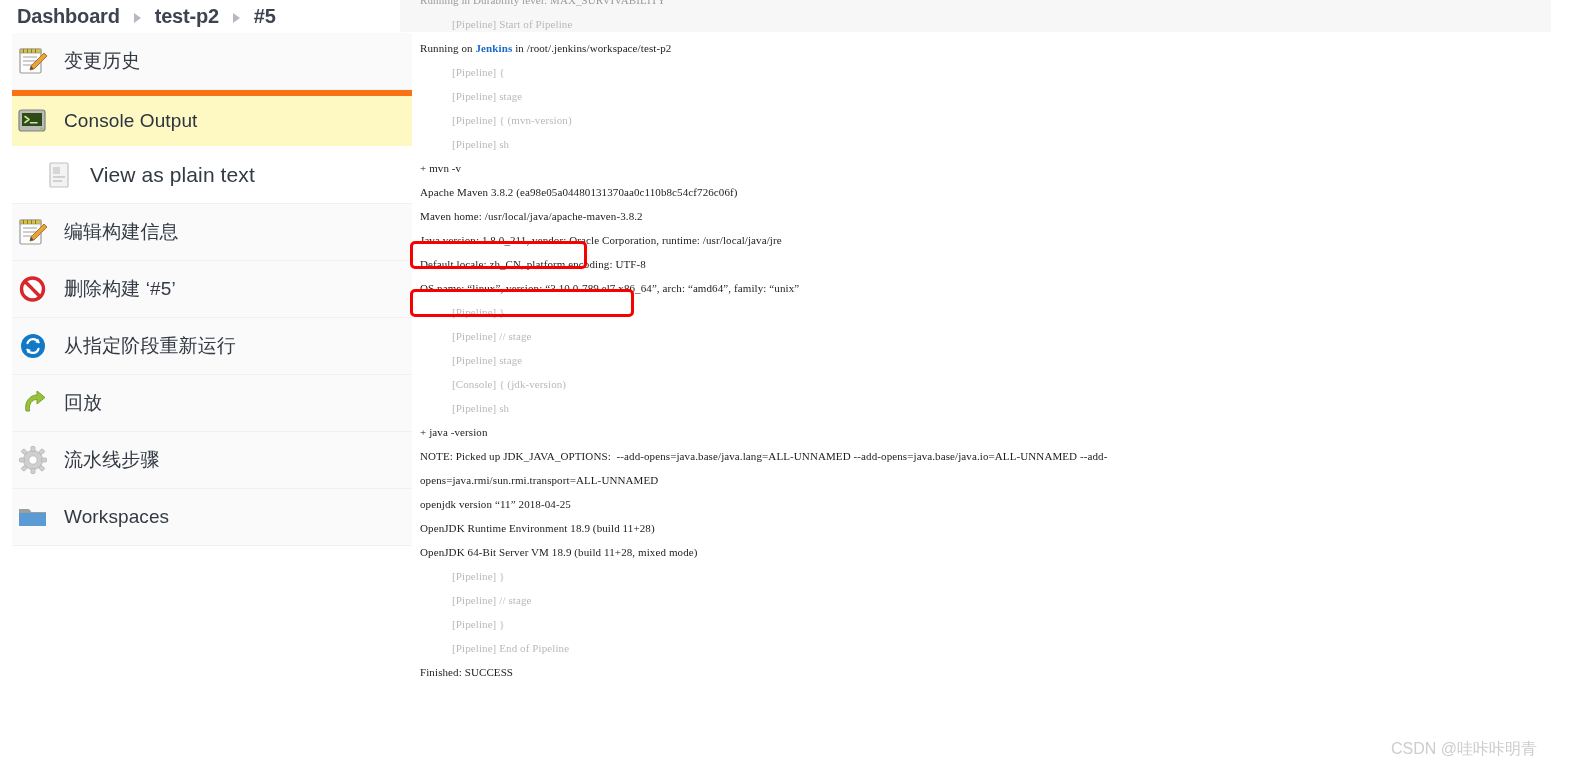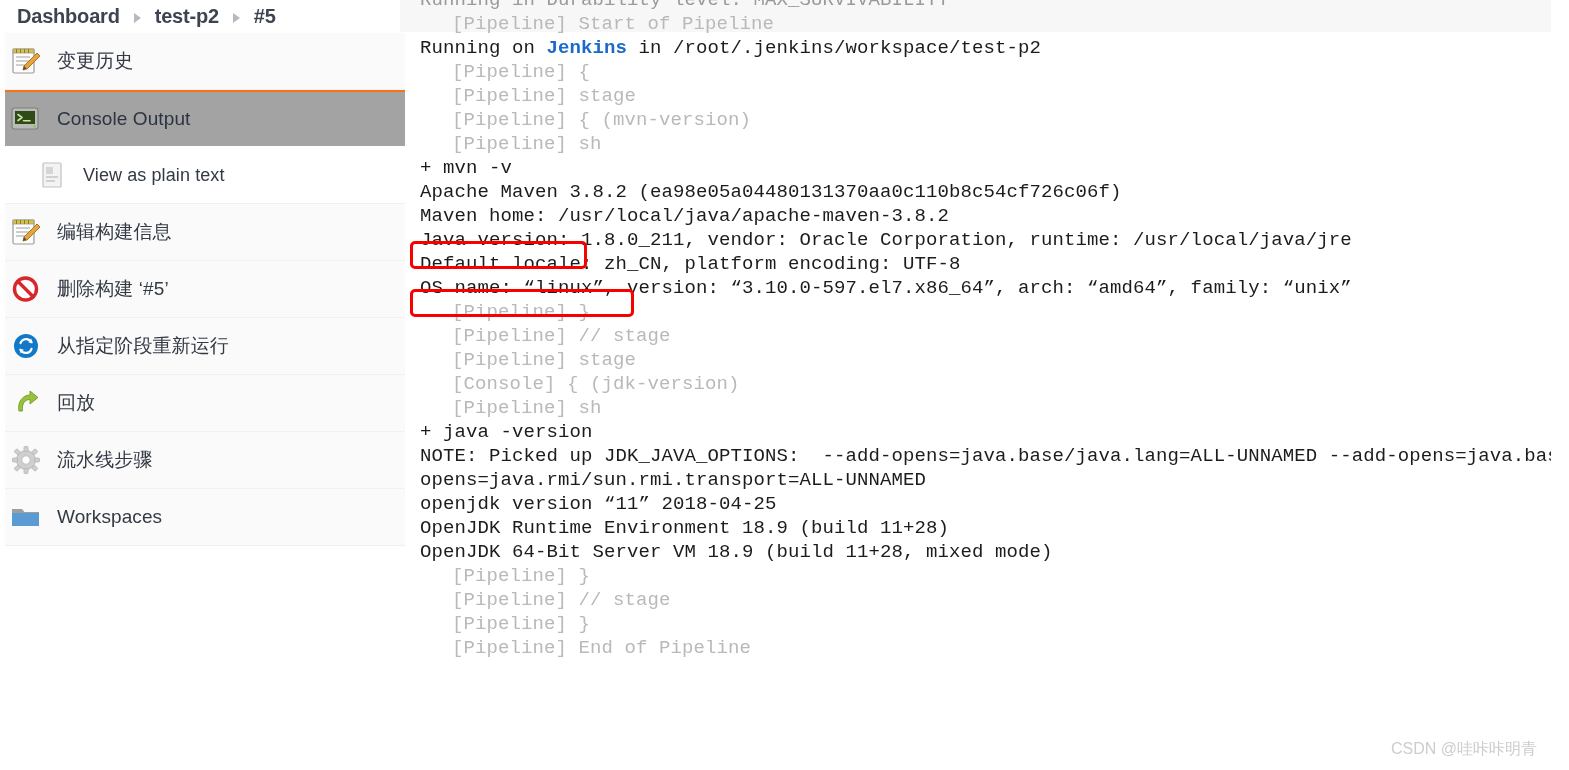"Running in Durability level:" .log-line { font-family: Liberation Mono, monospace -> Liberation Serif, serif; font-size: 19px -> 11px }
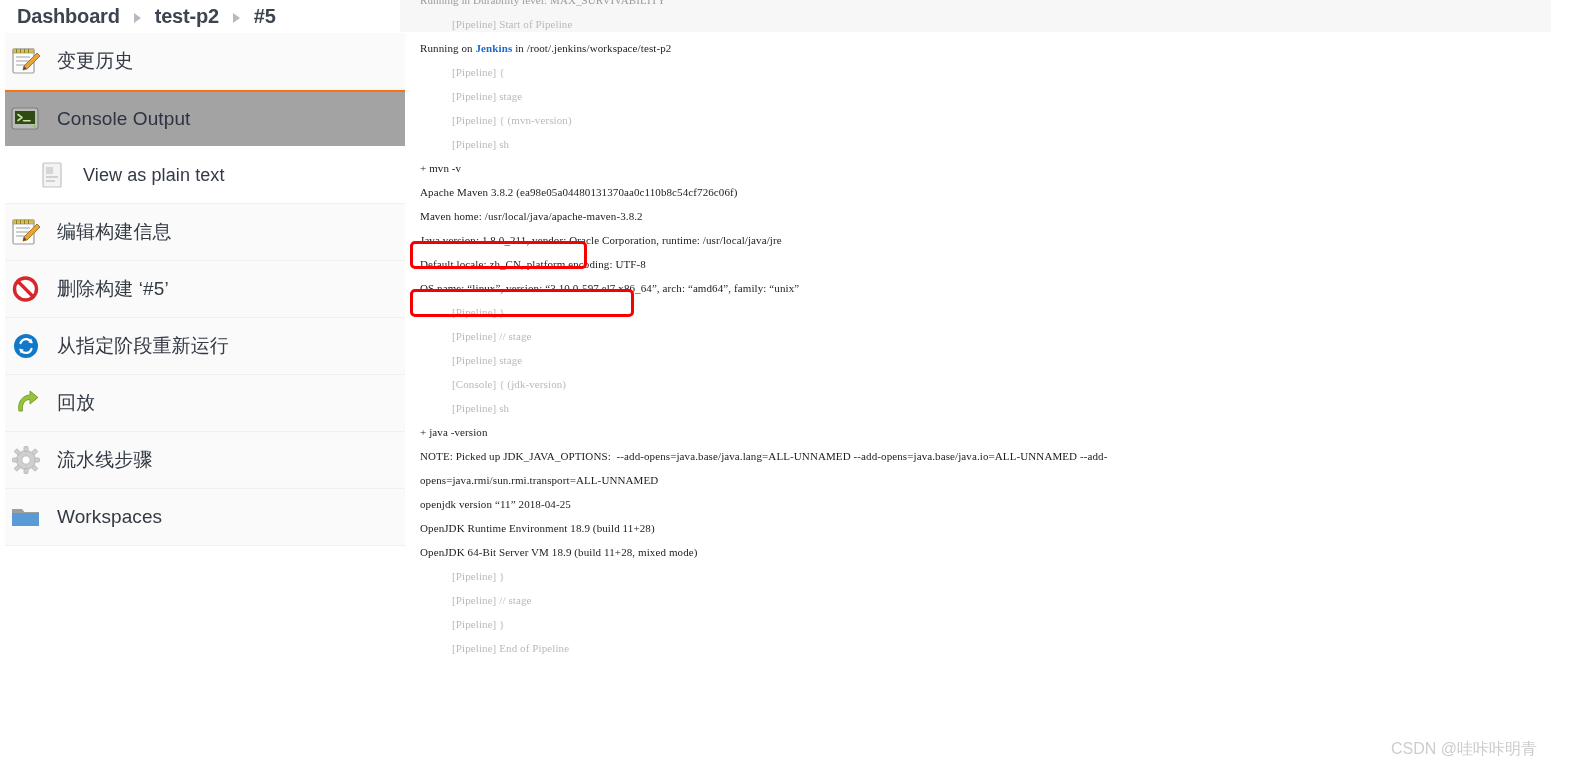"变更历史" #sidebar { left: 5px -> 12px }
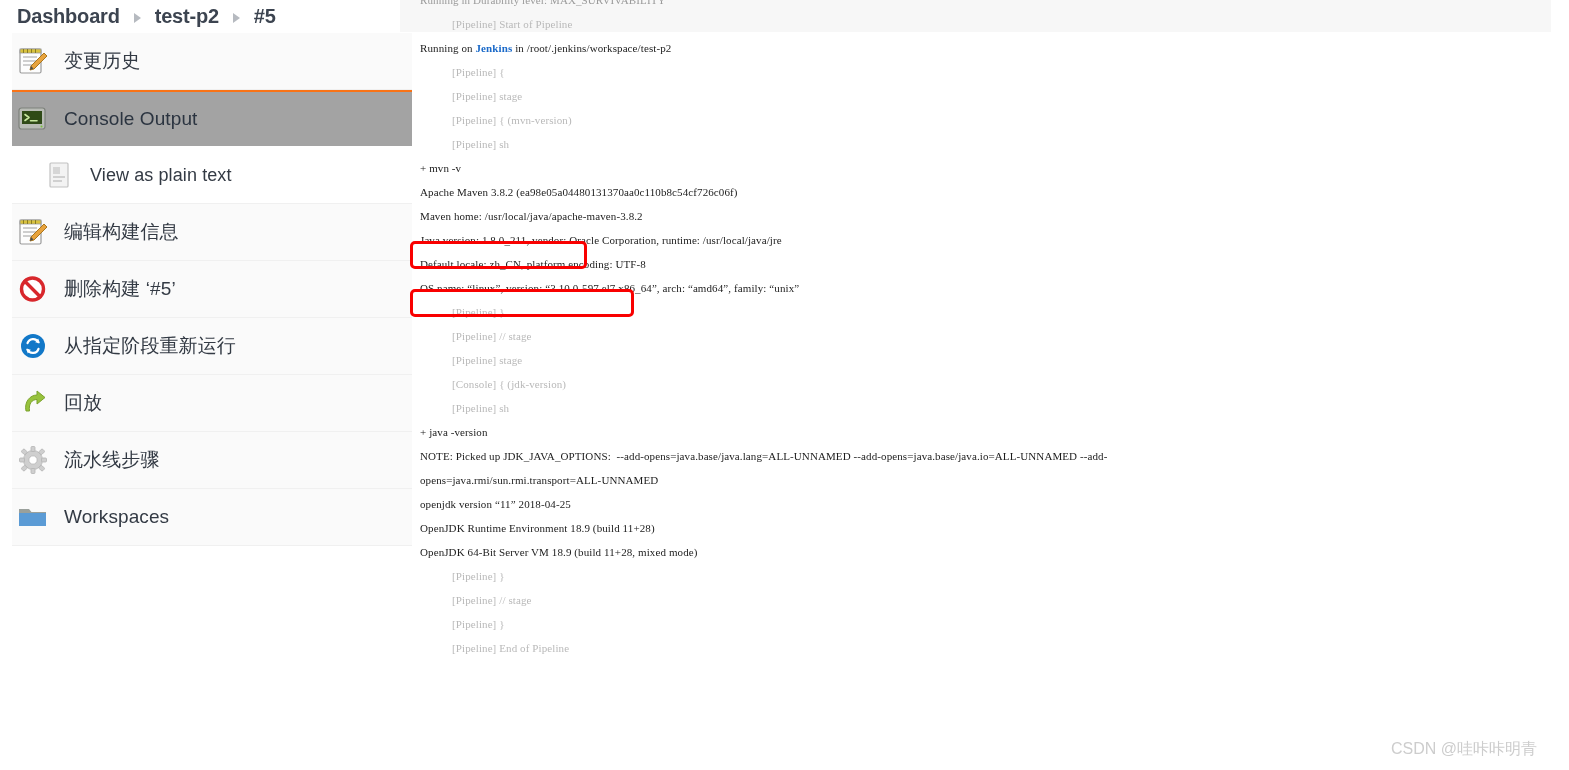"Console Output" .side-row.selected { background: #a3a3a3 -> #fef9c3; border-top: 2px solid #f97316 -> 6px solid #f97316 }
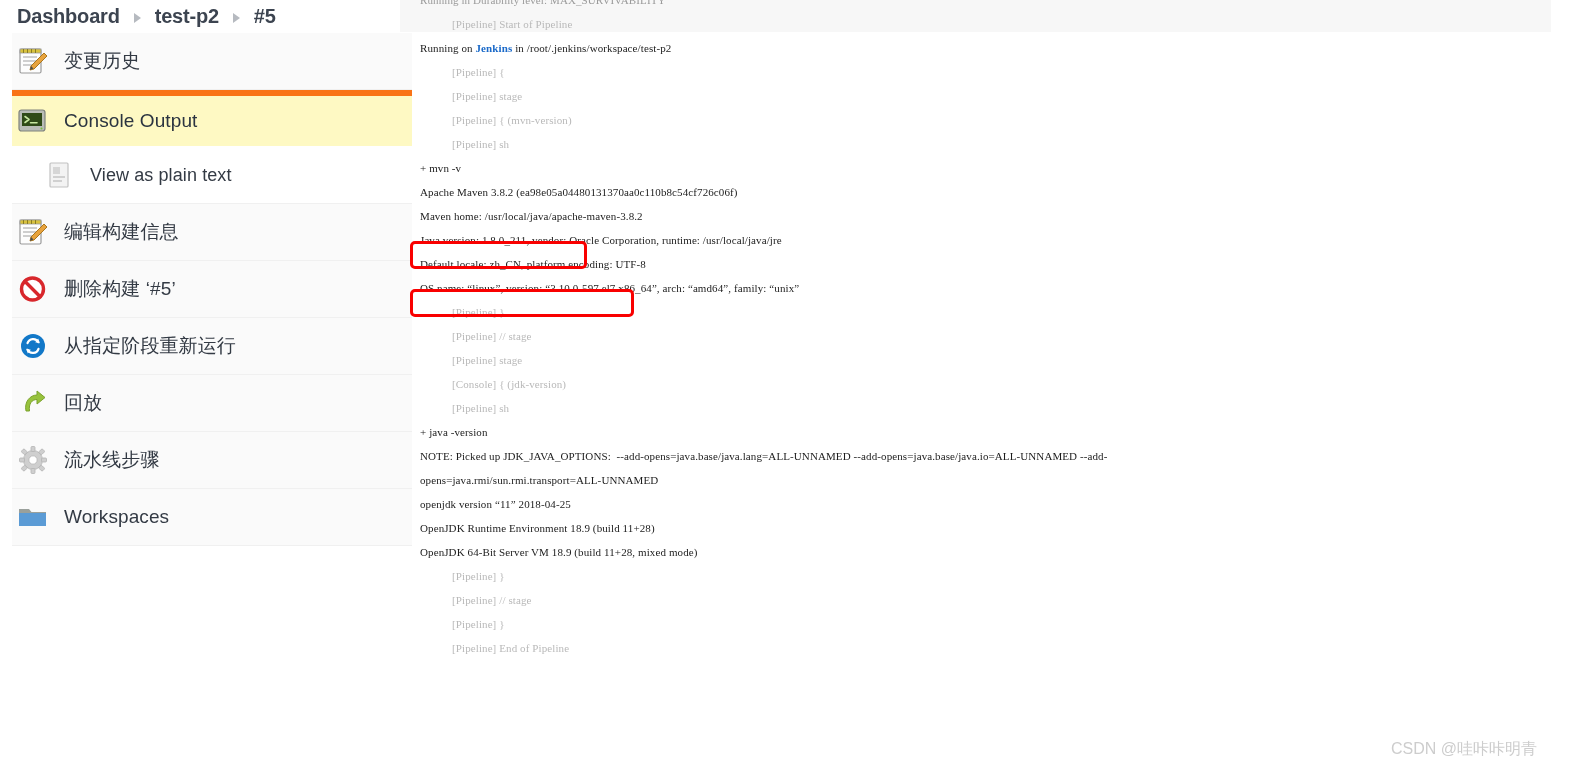"View as plain text" .side-row.indent .side-label { font-size: 18px -> 21px }
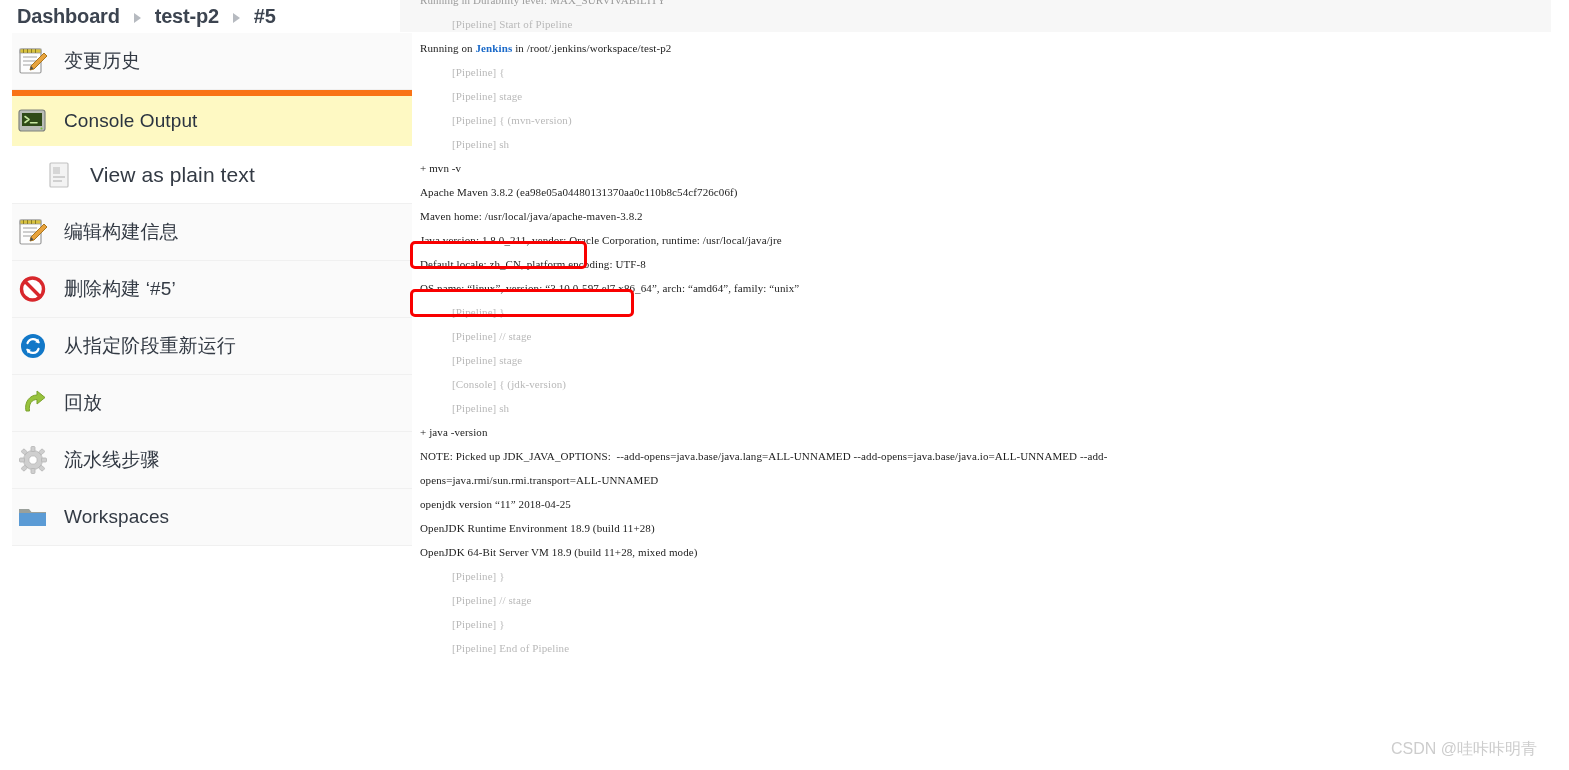"OS name: “linux”, version:" div.log-line { text: 3.10.0-597.el7.x86 -> 3.10.0-789.el7.x86 }
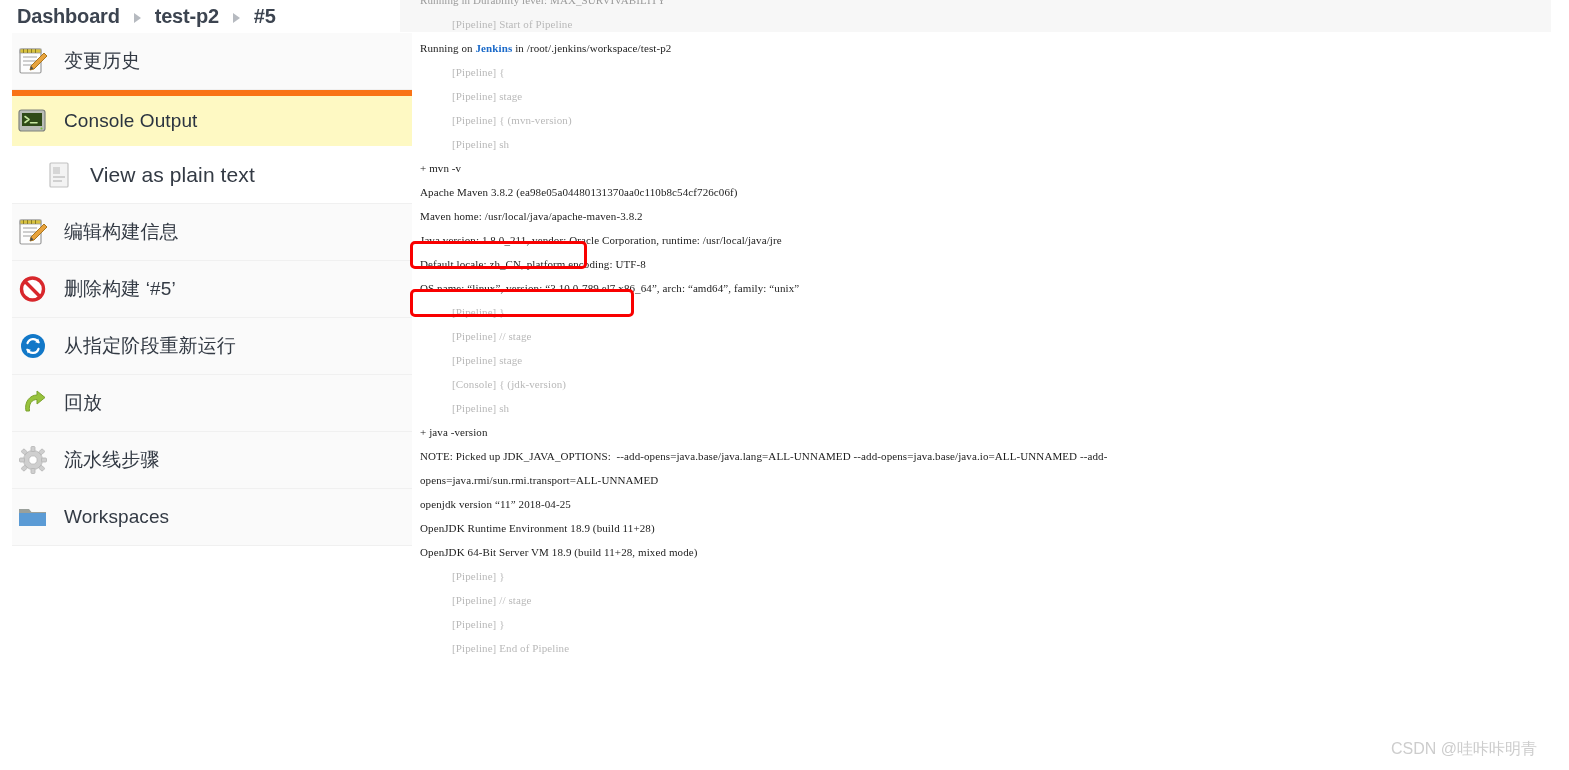"Finished: SUCCESS" div.log-line { html: none -> <div>Finished: SUCCESS</div> }
